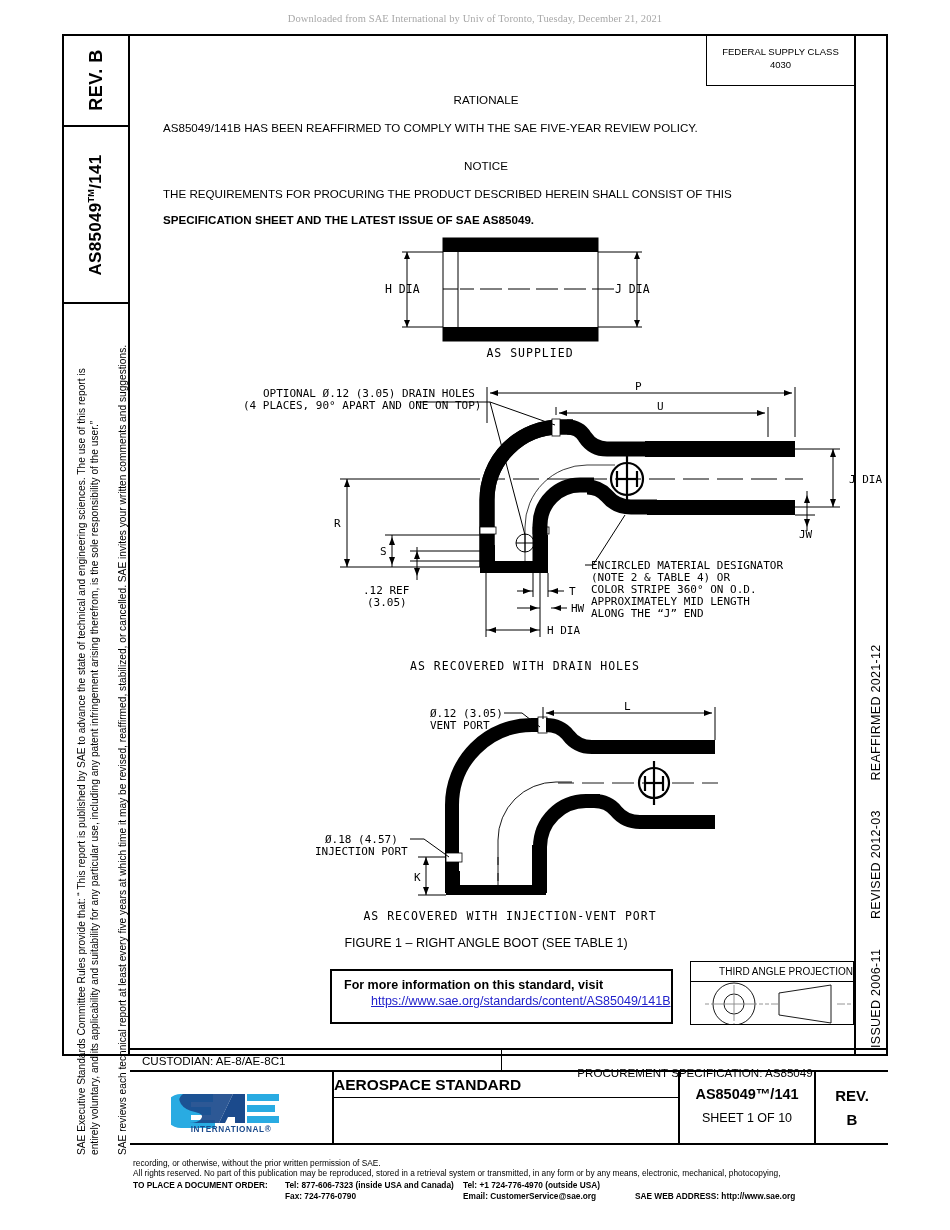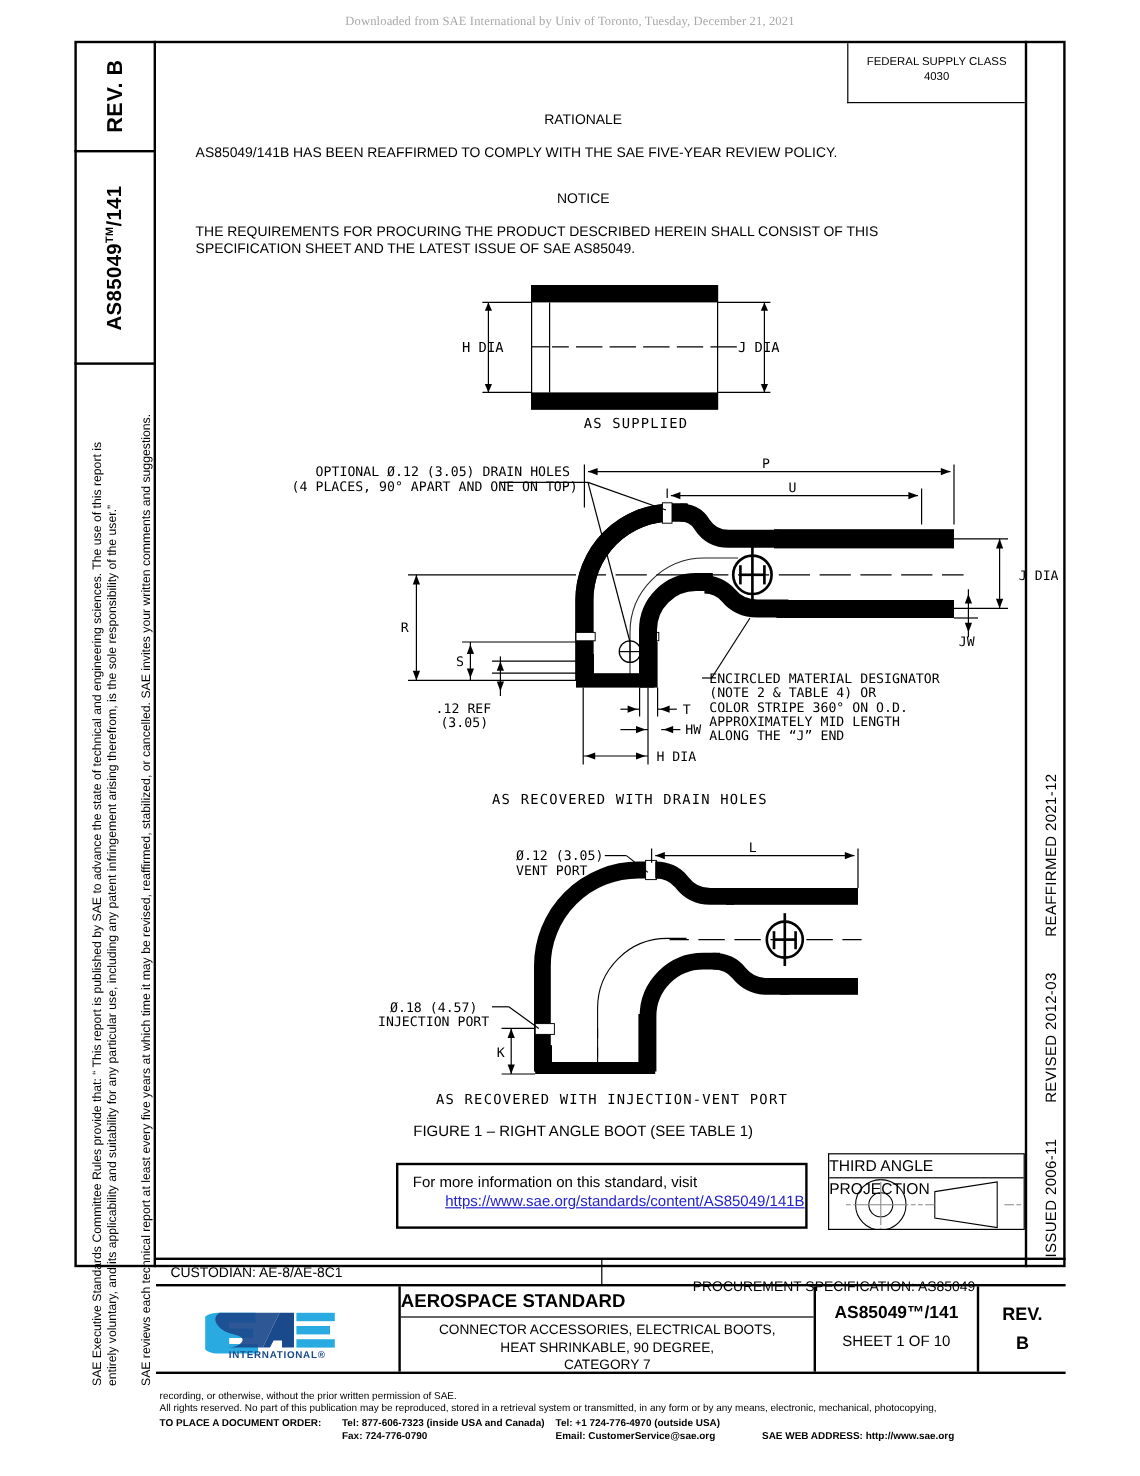"SPECIFICATION SHEET AND THE LATEST" div.tb { font-weight: none -> bold; top: 201px -> 213px }
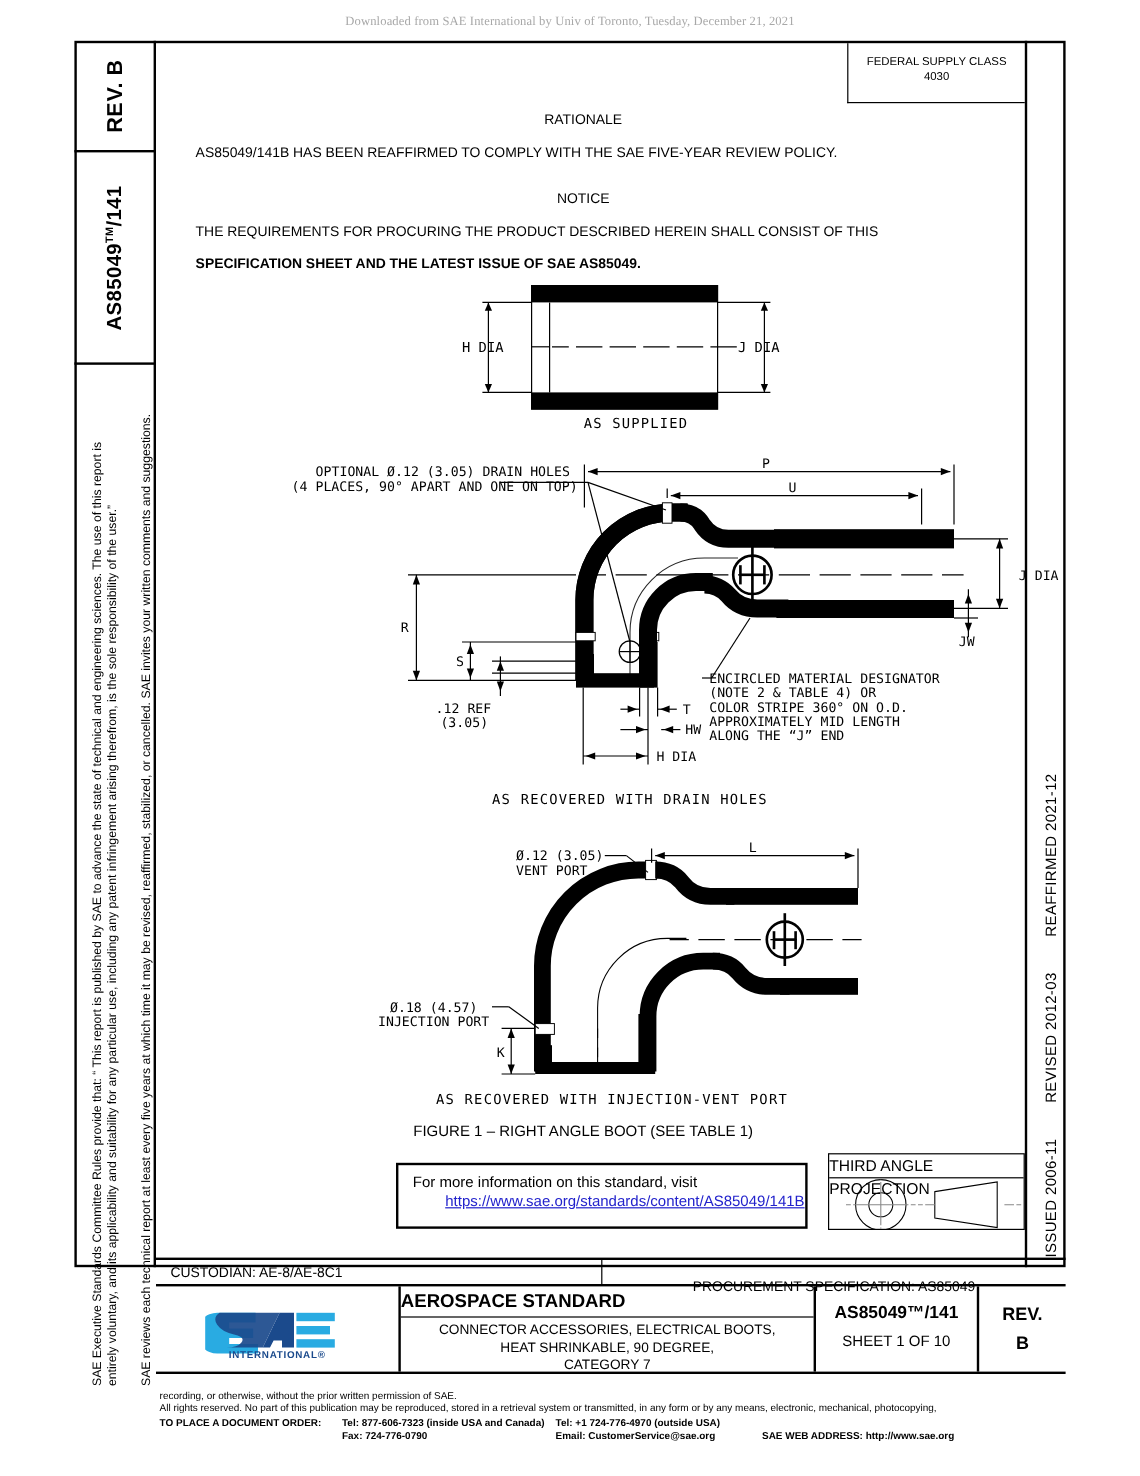"THIRD ANGLE PROJECTION" .tap .hd { font-size: 13px -> 10px; text-align: left -> right }
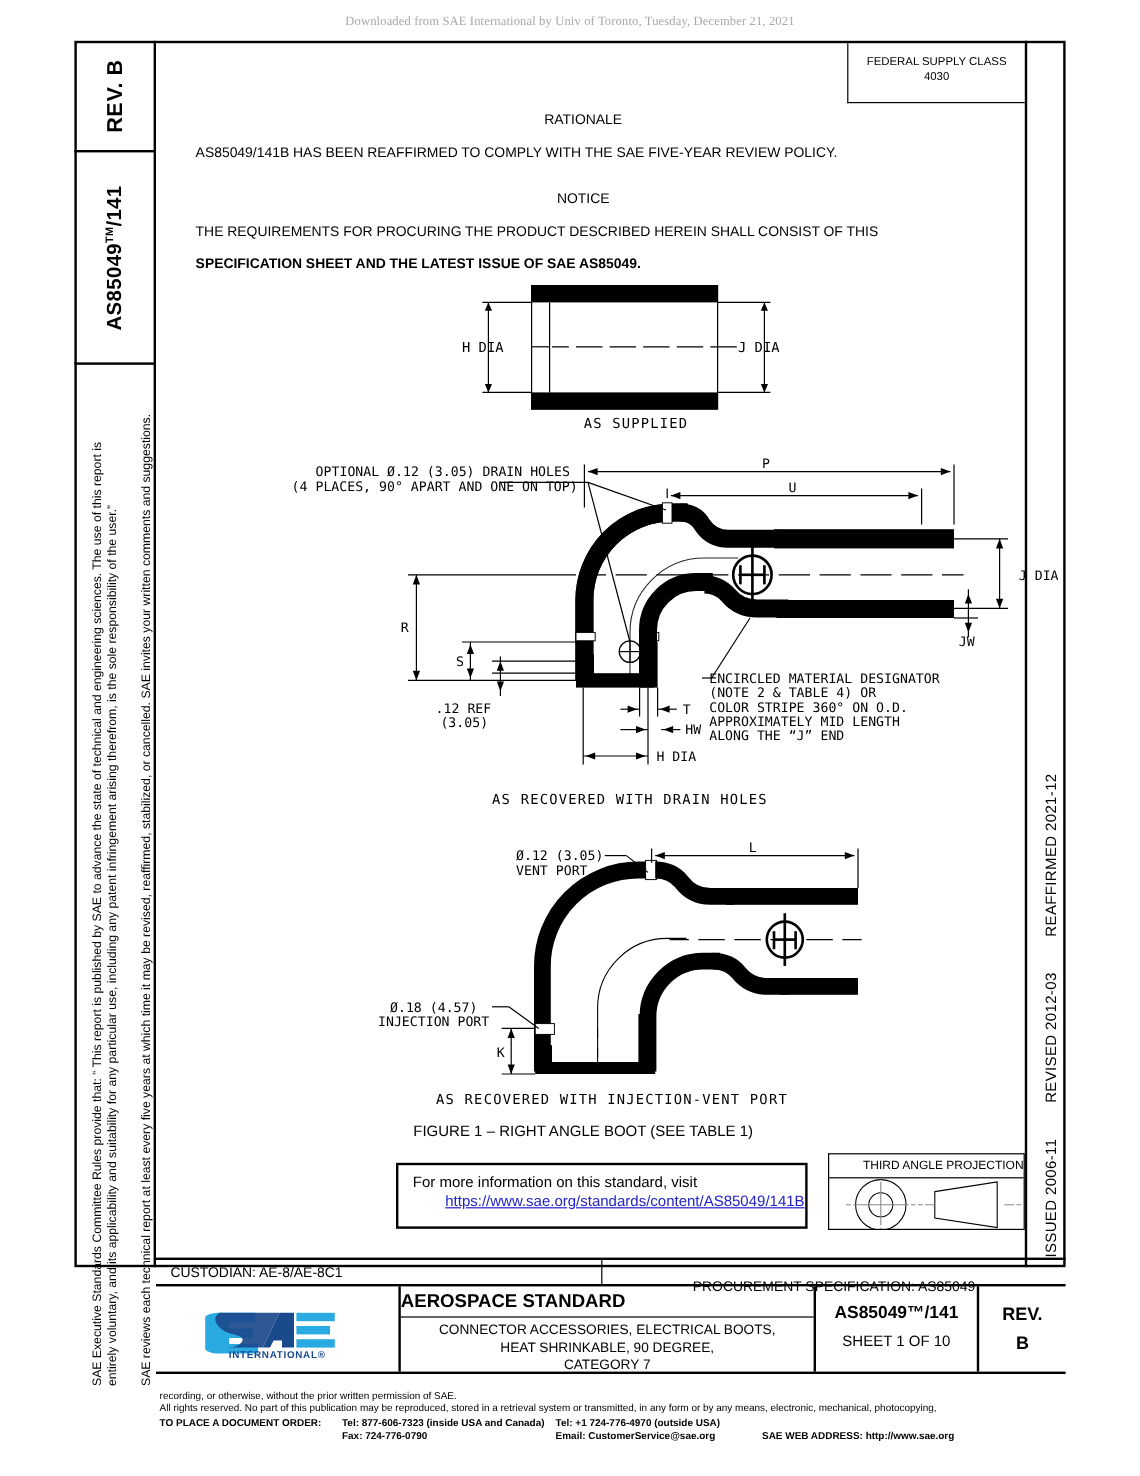"For more information on this" .infobox .l1 { font-weight: normal -> bold }
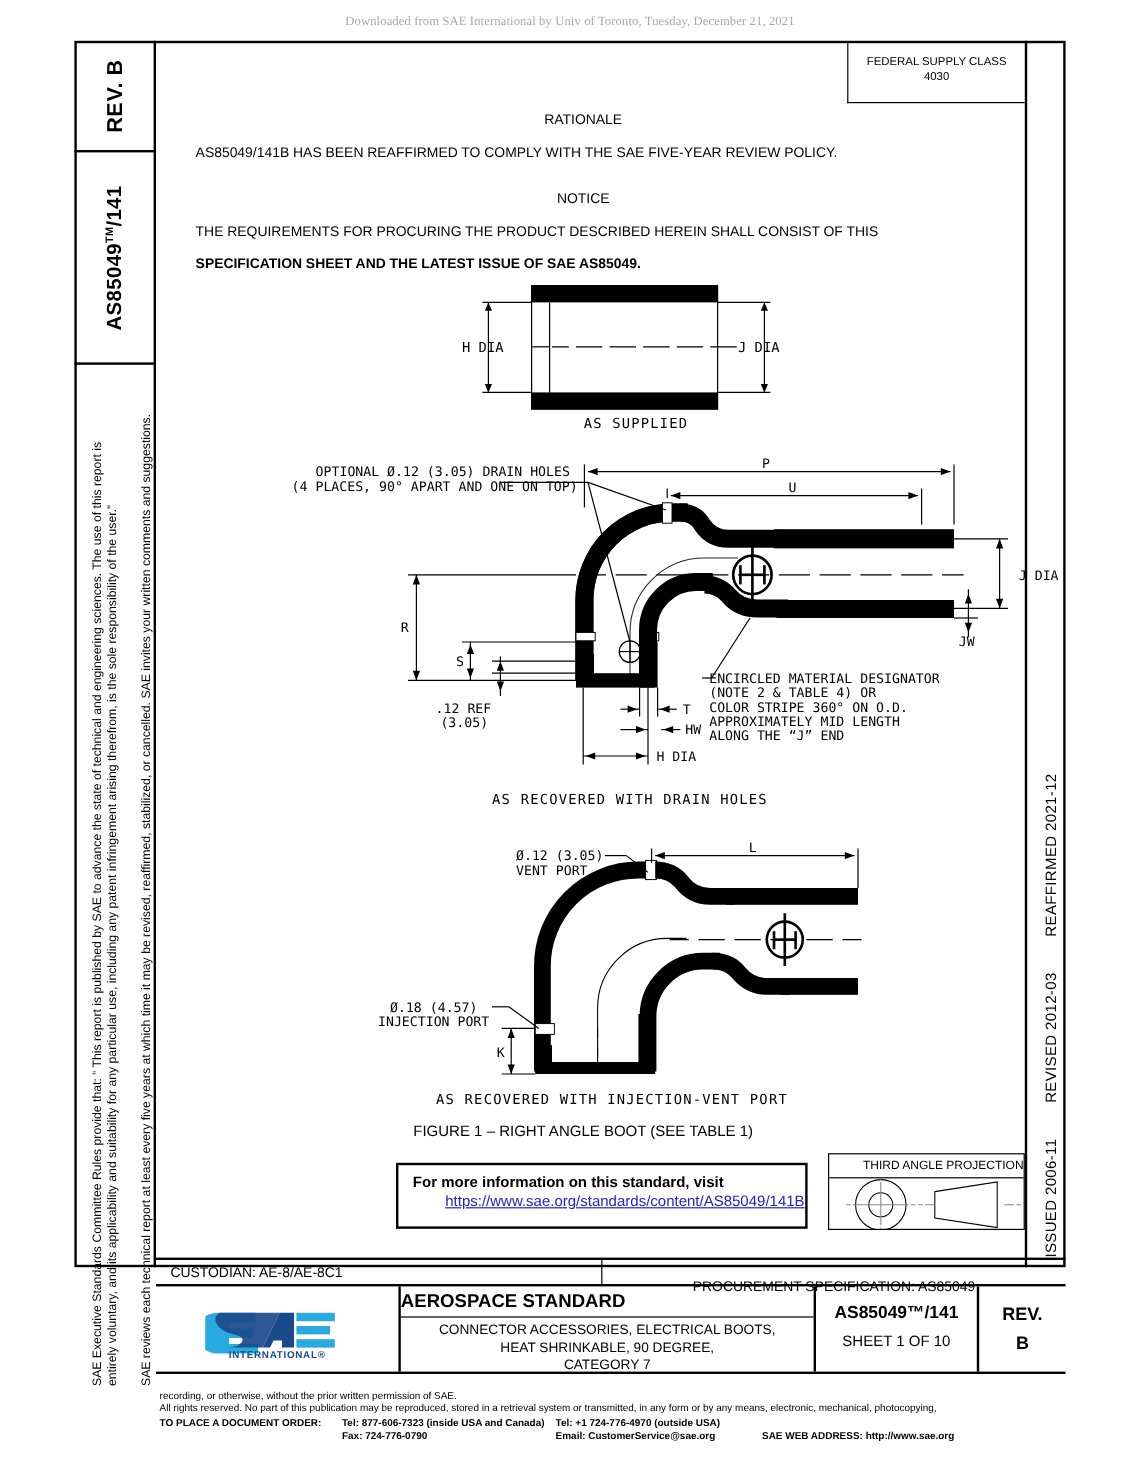"CONNECTOR ACCESSORIES, ELECTRICAL BOOTS," div.t2 { html: <div> <div>CONNECTOR ACCESSORIES, ELECTRICAL BOOTS,</div> <div>HEAT SHRINKABLE, 90 DEGREE,</div> <div>CATEGORY 7</div> </div> -> none }
